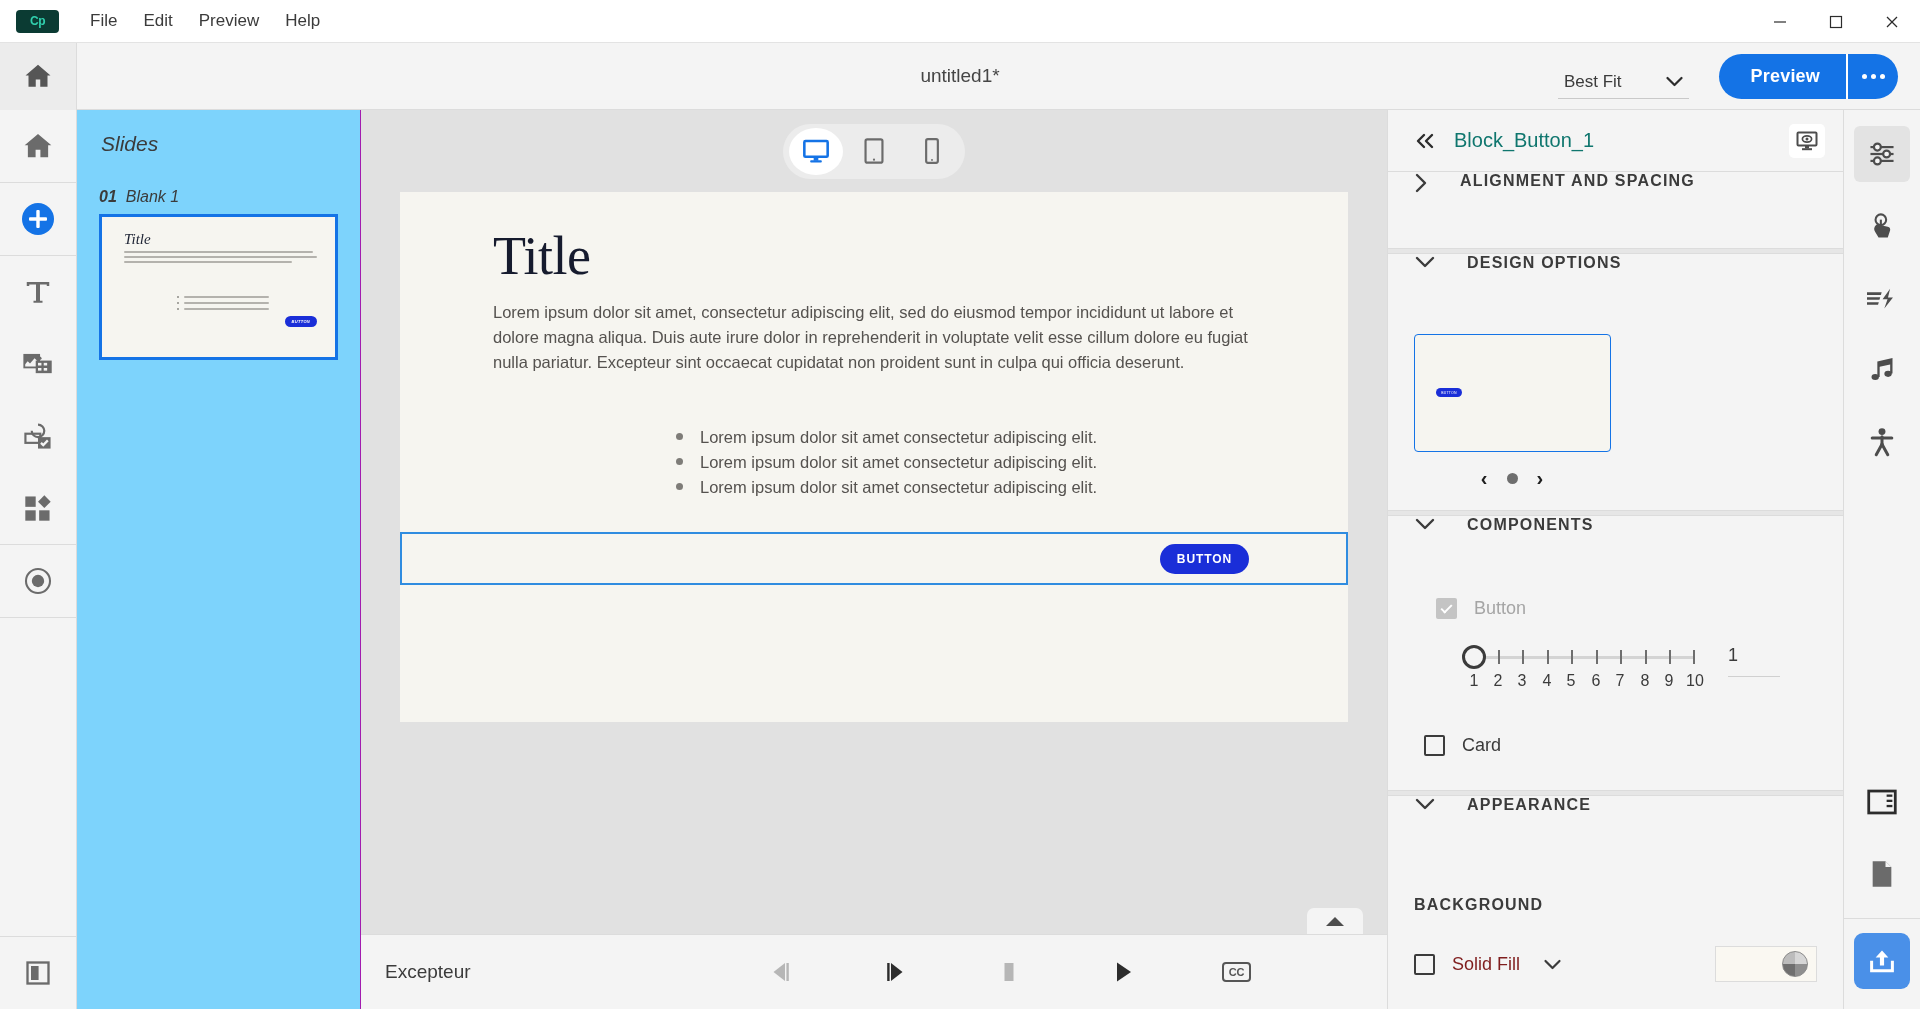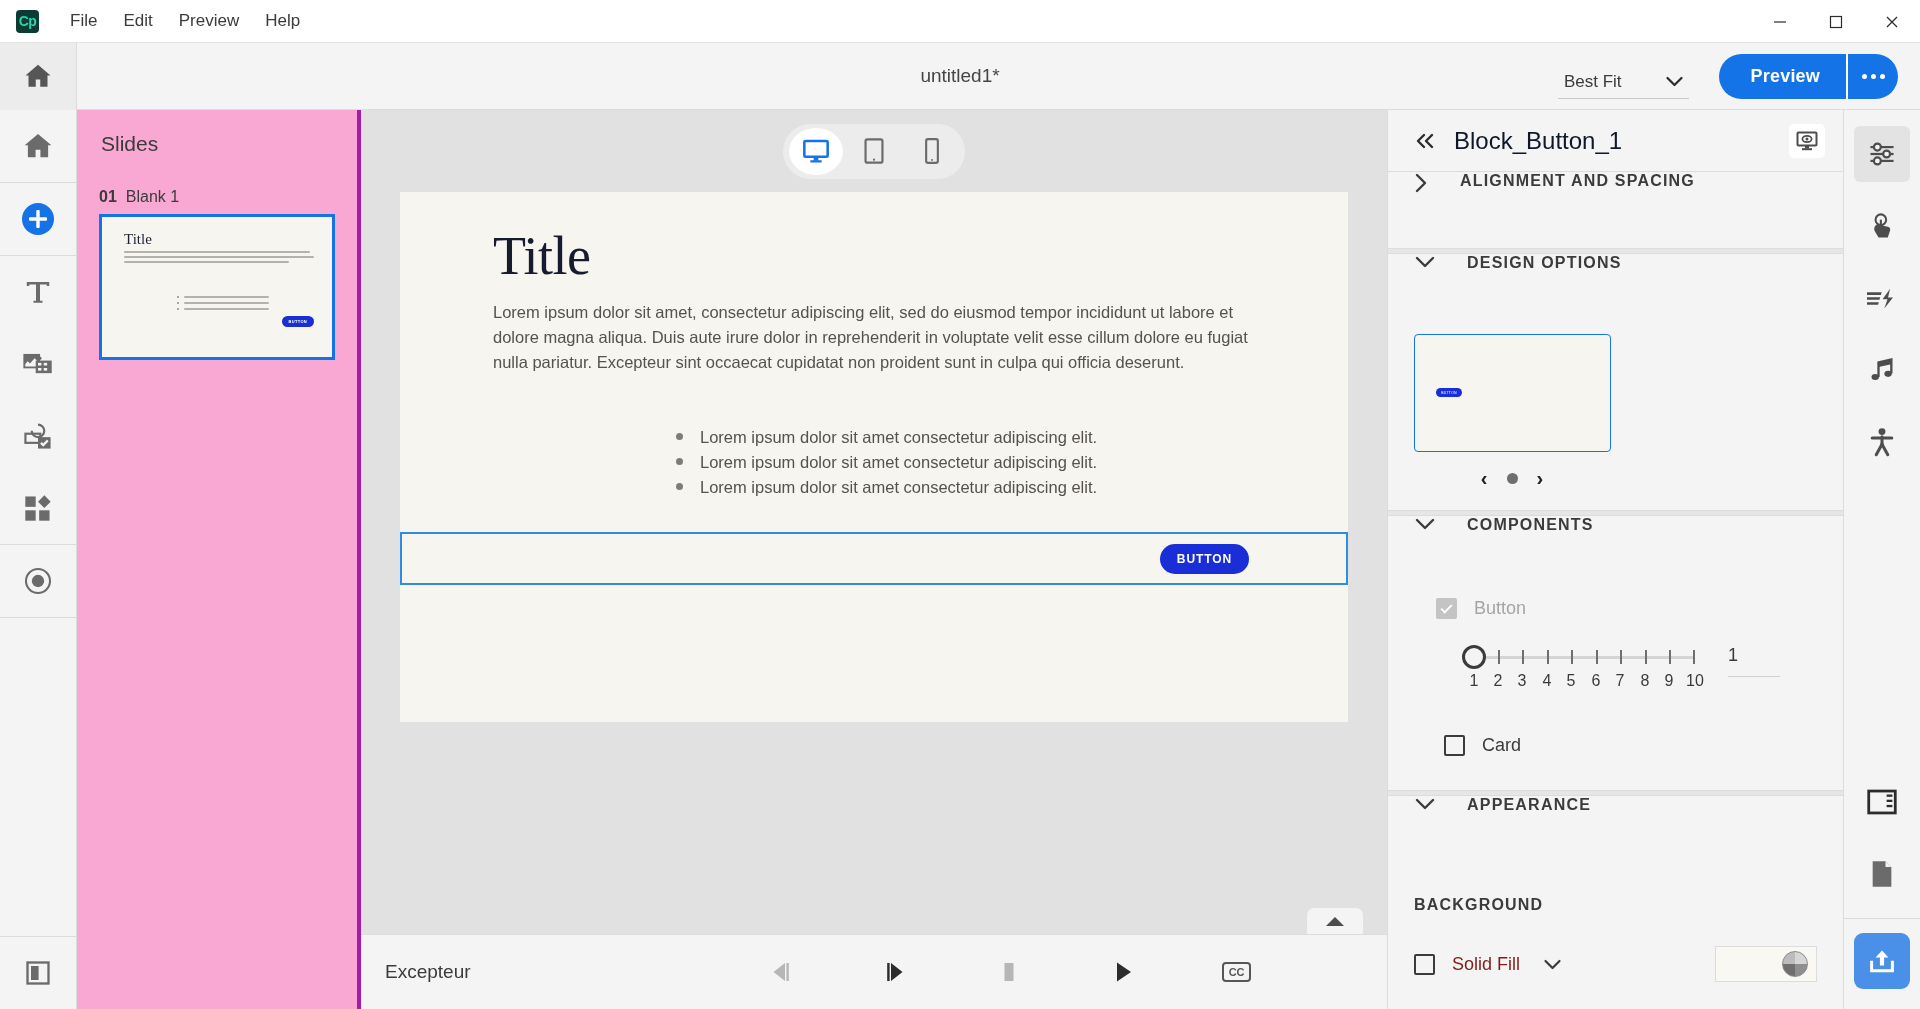"Cp" .app-logo { font-size: 14px -> 12px; width: 23px -> 43px }
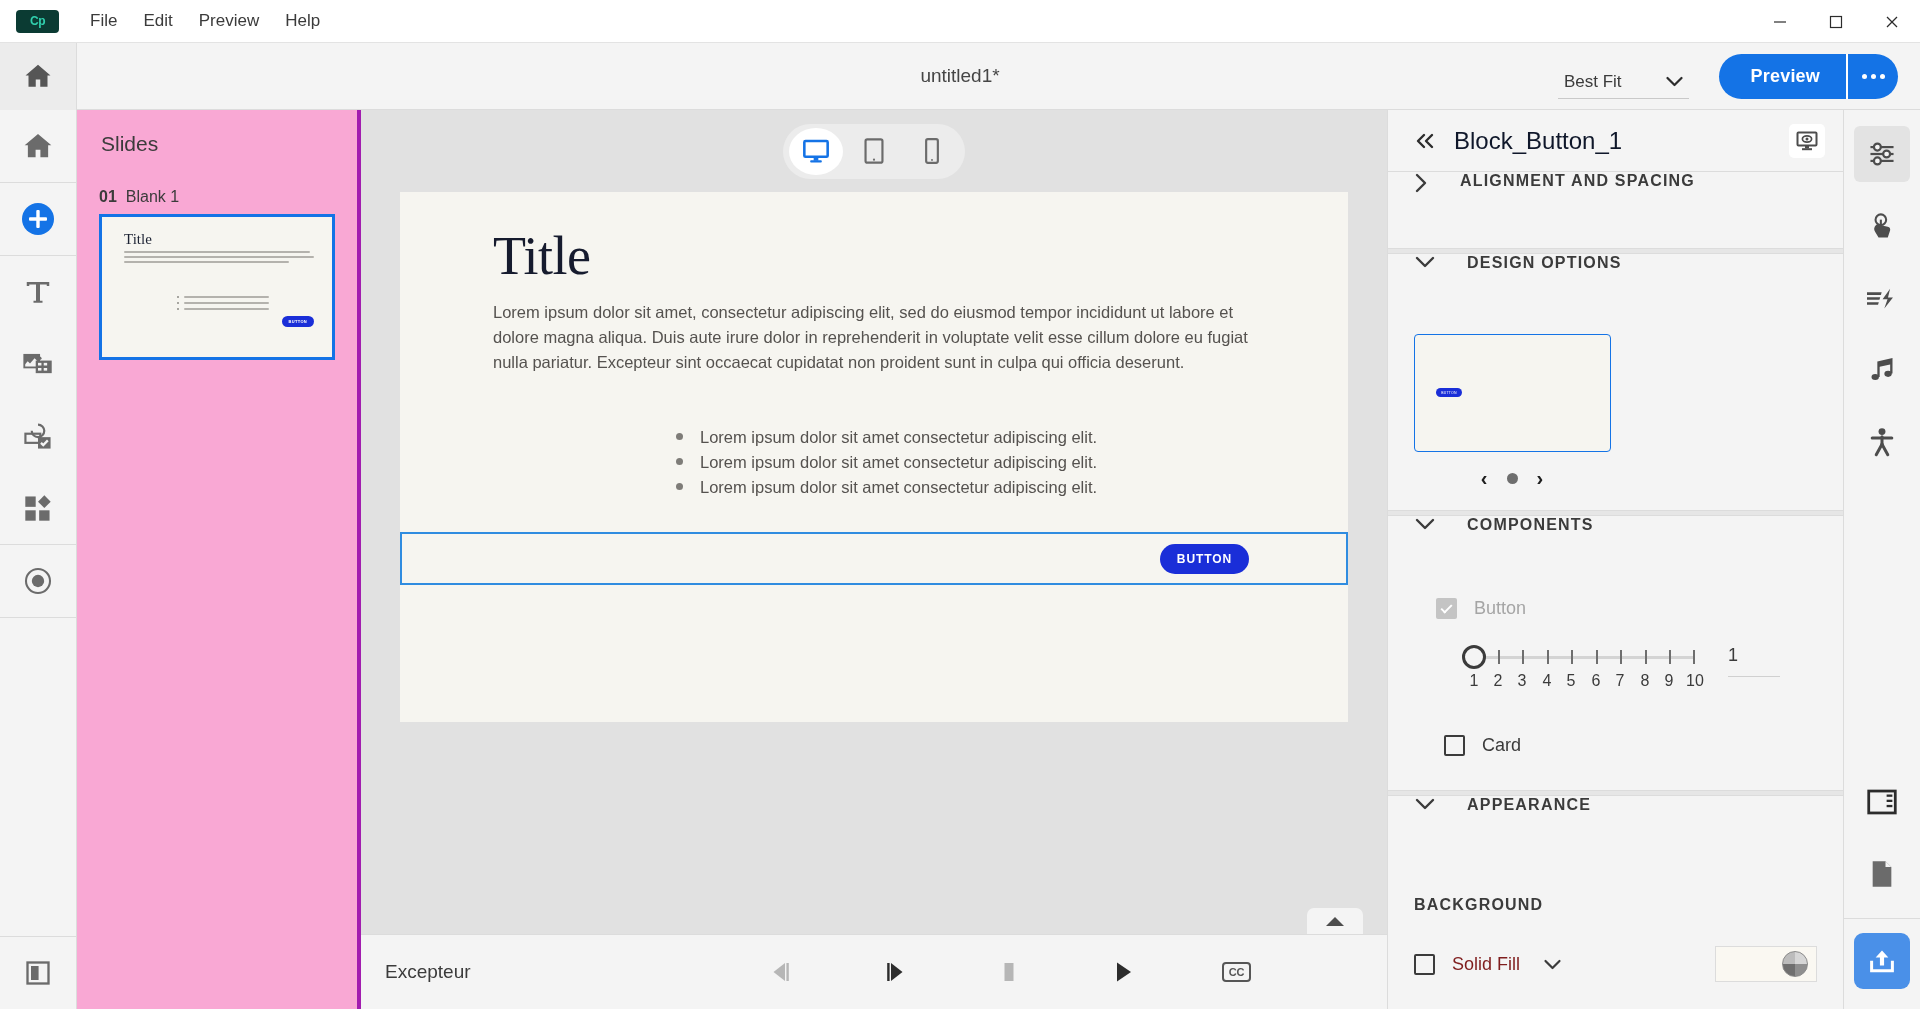"Slides" .slides-panel { background: #f9a8d4 -> #7dd3fc; border-right: 4px solid #a21caf -> 1px solid #a21caf; font-style: none -> italic }
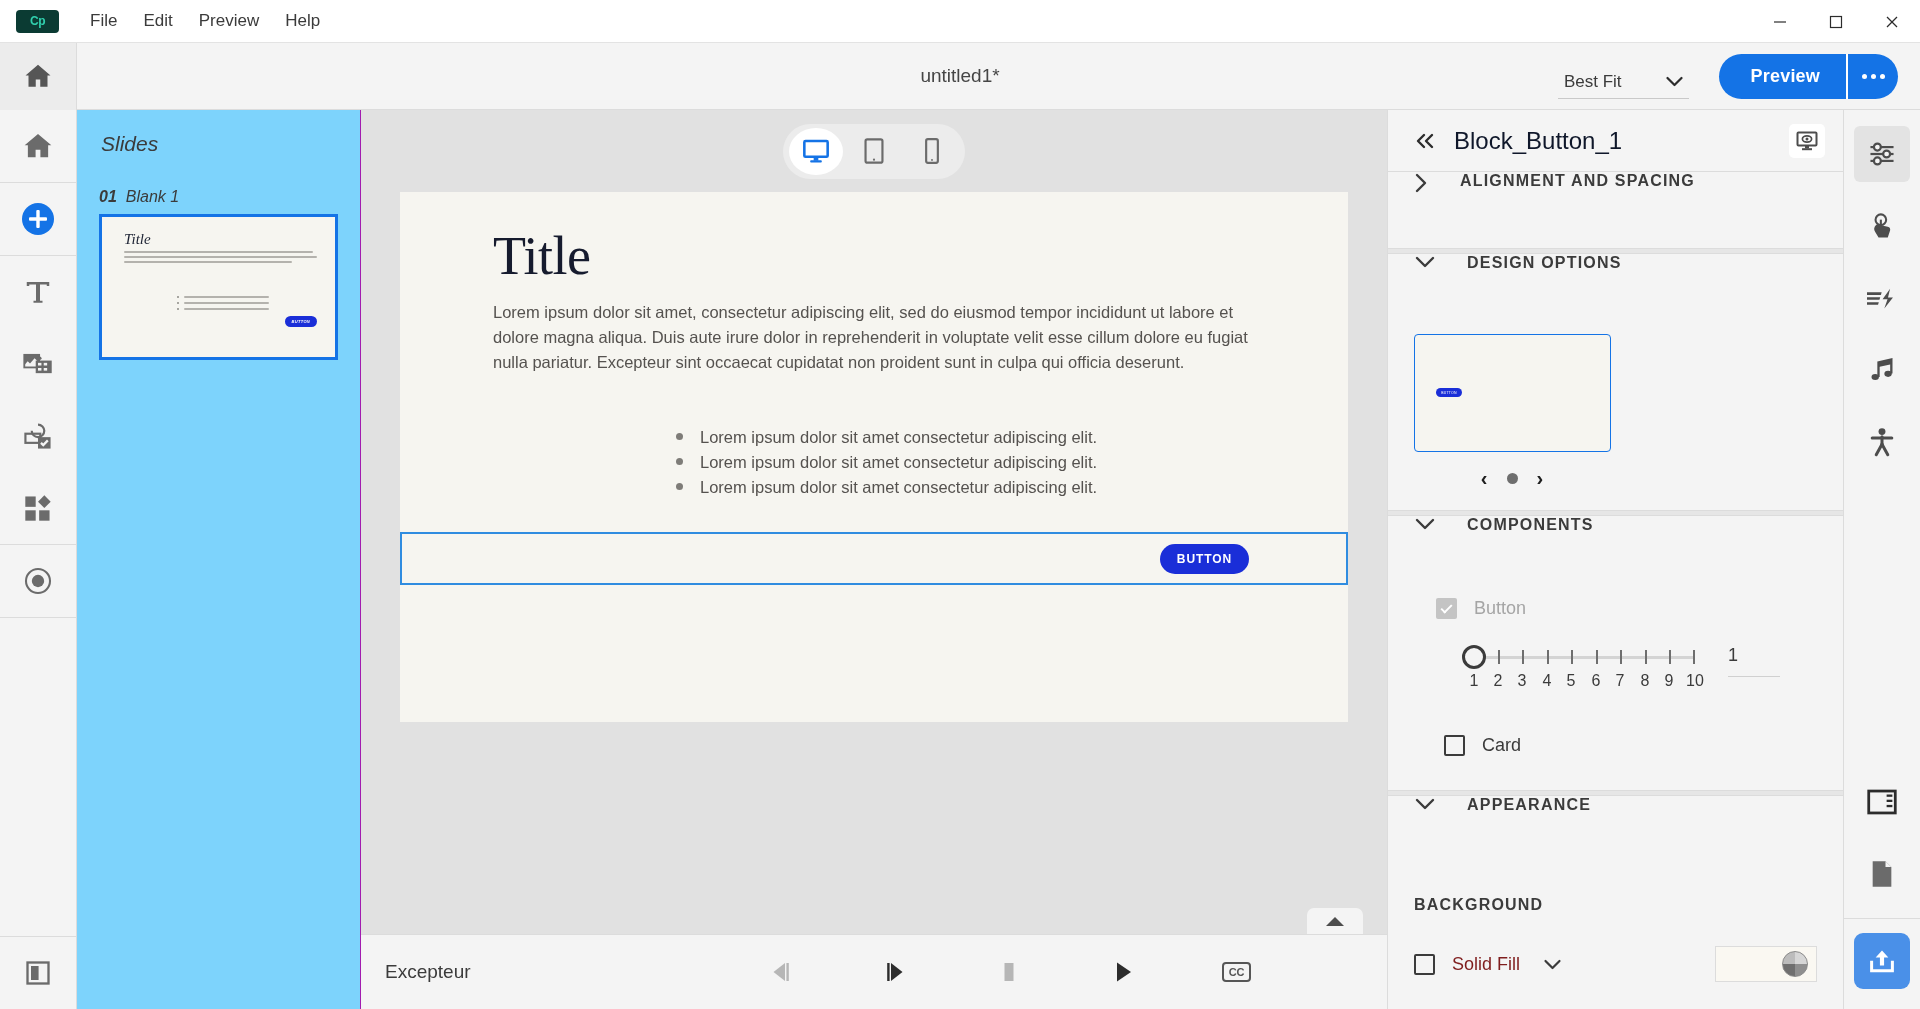"Block_Button_1" .rp-title { color: #0f172a -> #0f766e; font-size: 24px -> 20px }
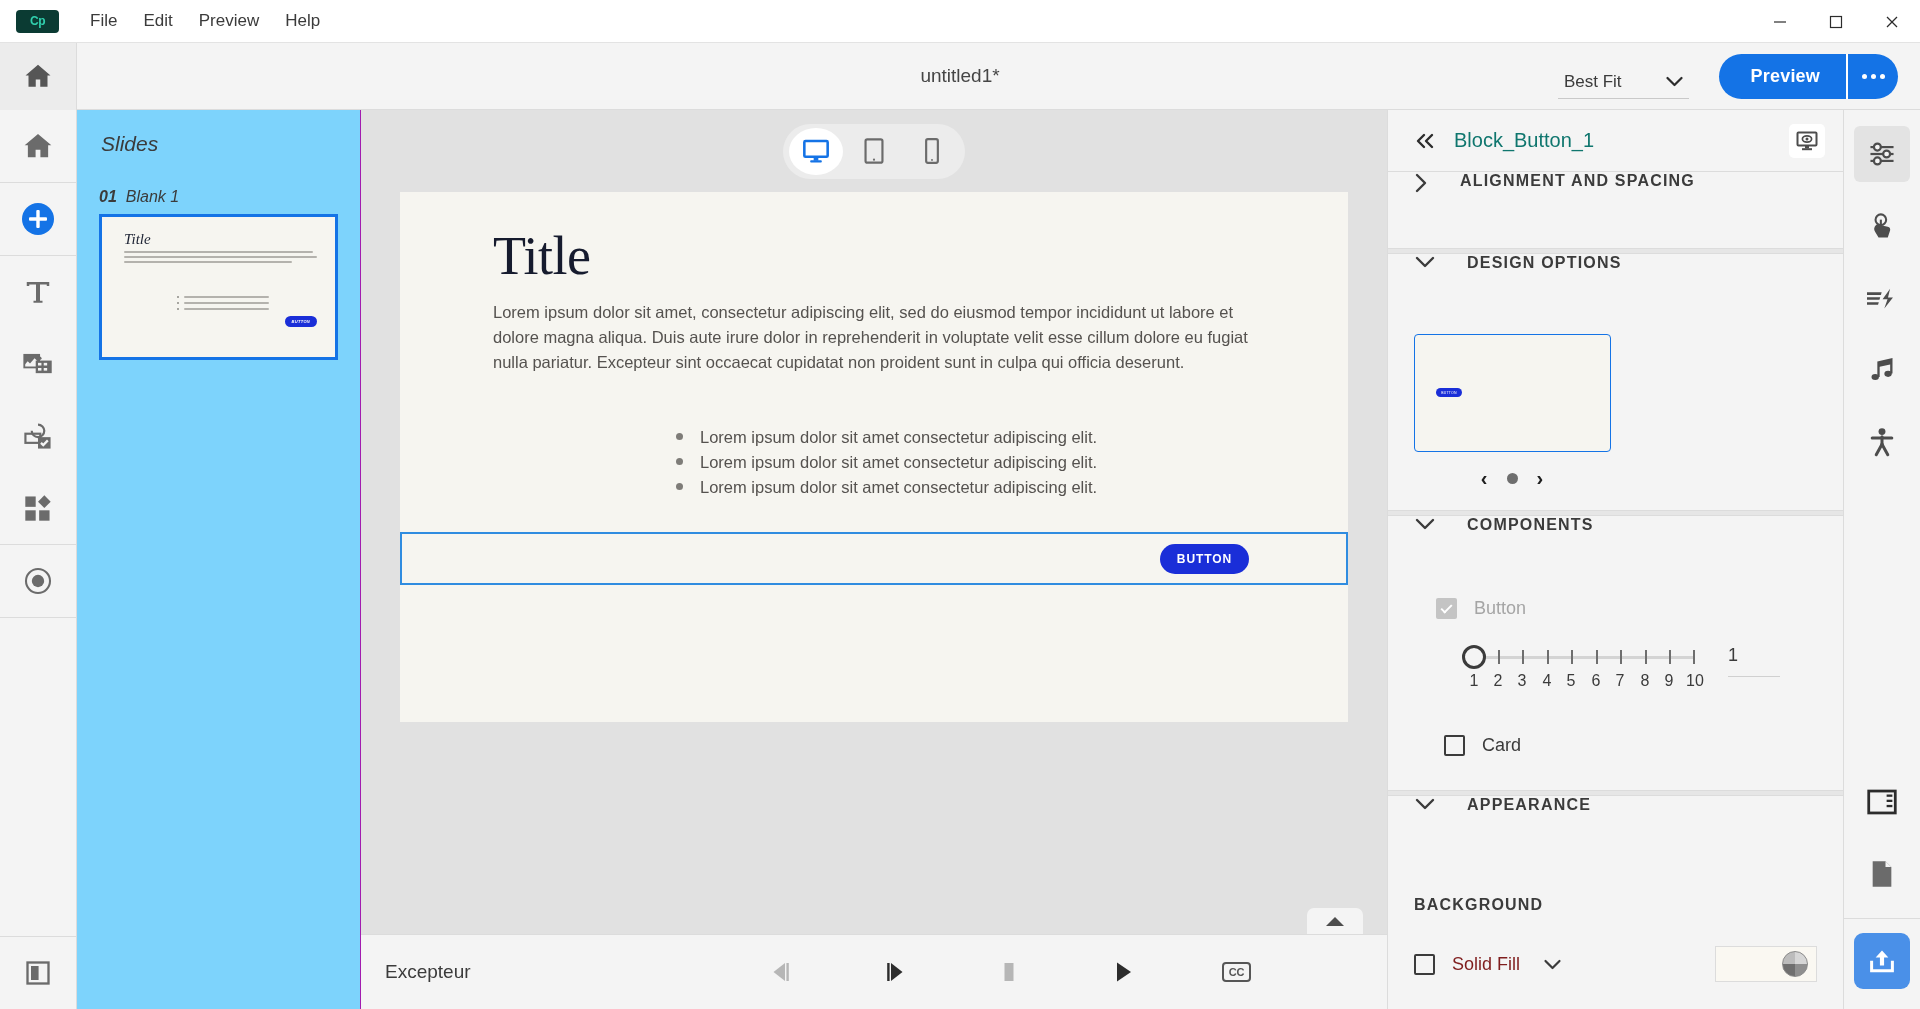"Card" div.comp-row { padding-left: 56px -> 36px }
